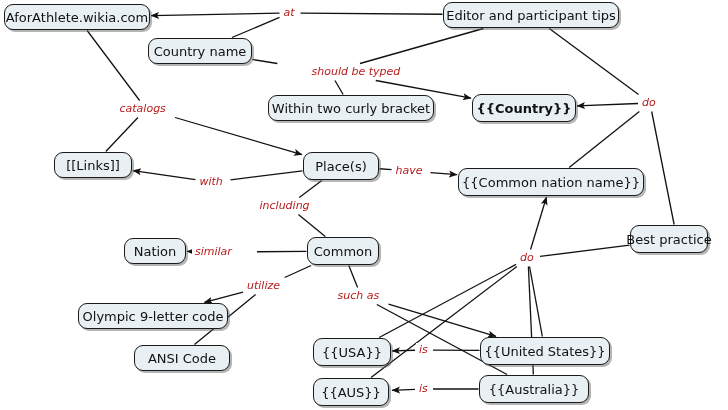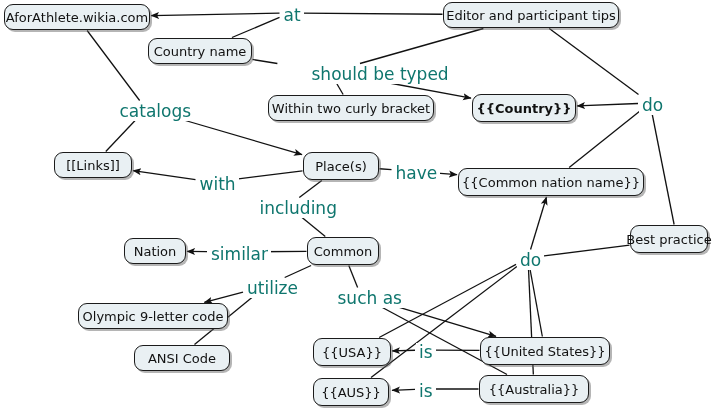"at" .linklabel { color: #0f766e -> #b91c1c; font-size: 17px -> 11px; font-style: none -> italic }
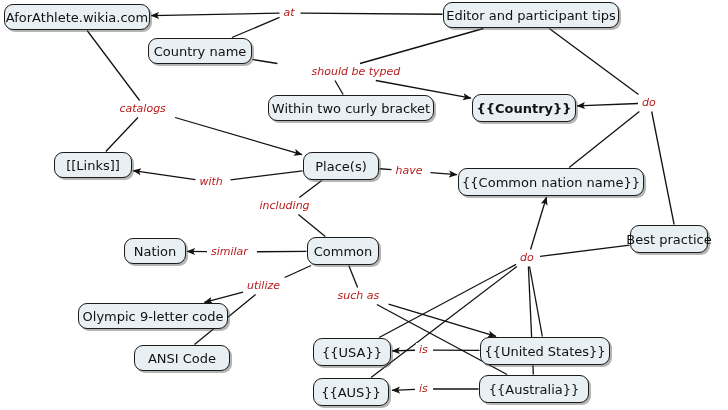"similar" div.linklabel { left: 208px -> 192px }
